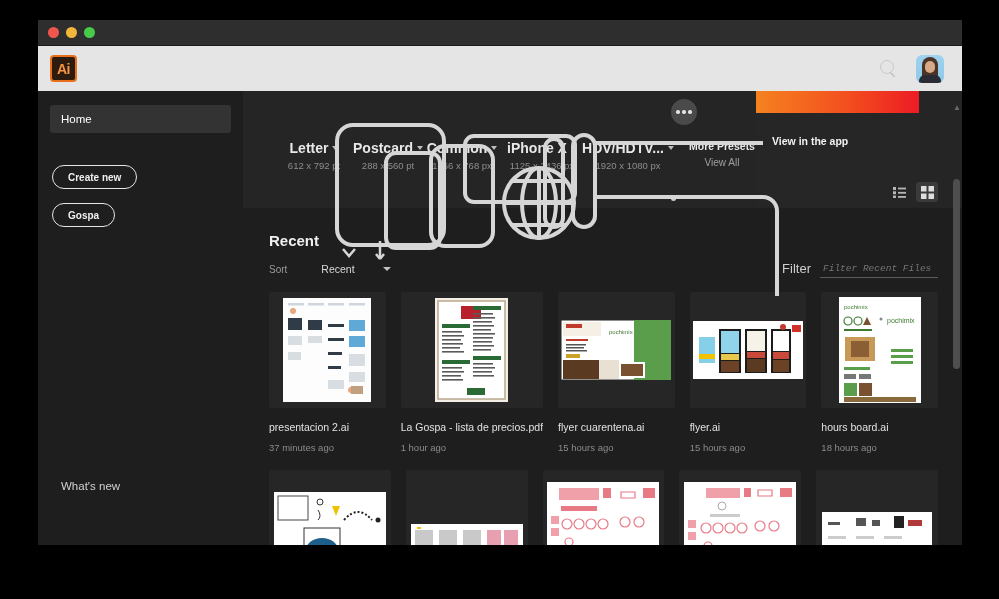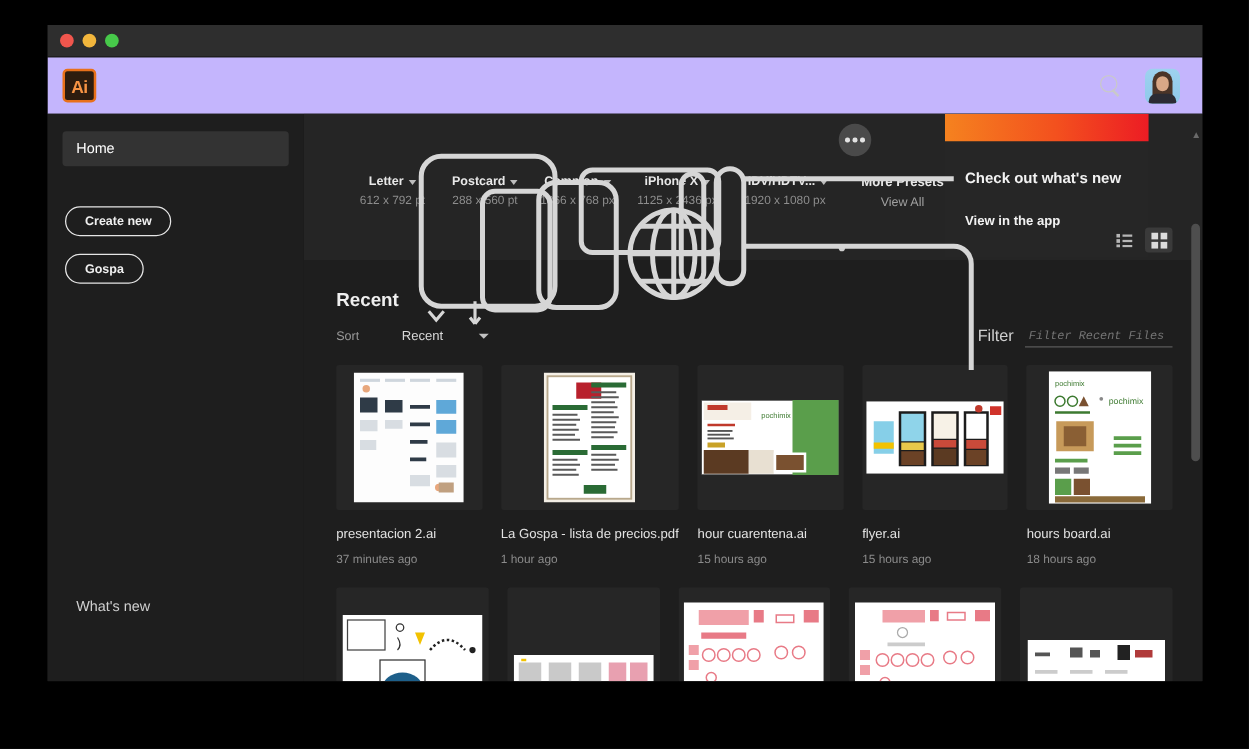"Ai" .appbar { background: #c4b5fd -> #e5e5e5 }
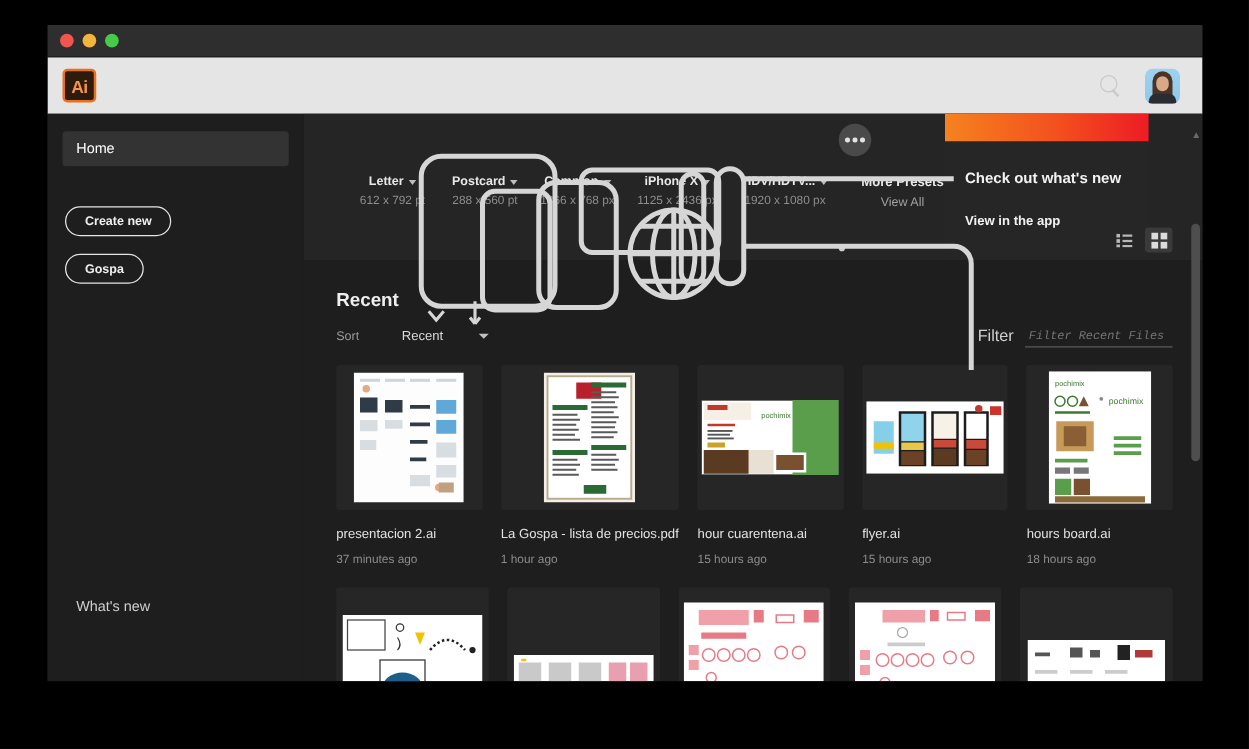"Letter" .preset-top { font-size: 10px -> 14px }
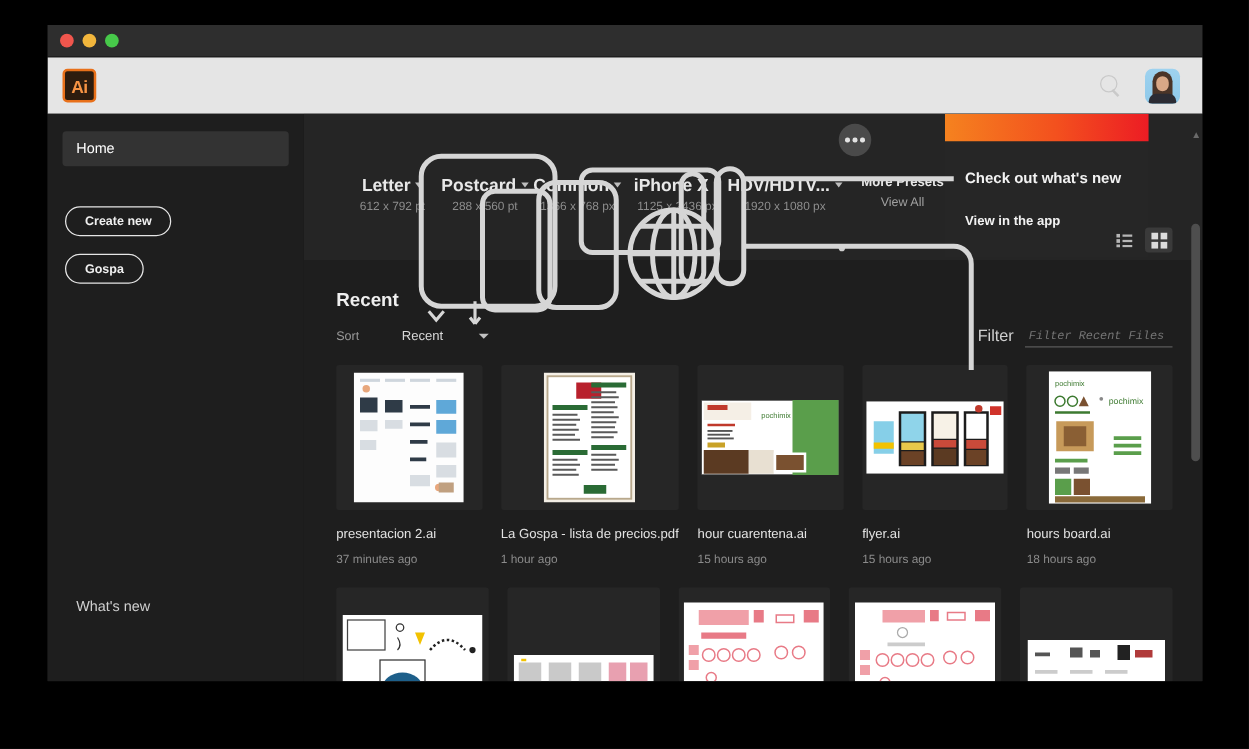"Check out what's new" div.wn-title { html: <div>Check out what's new</div> -> none }
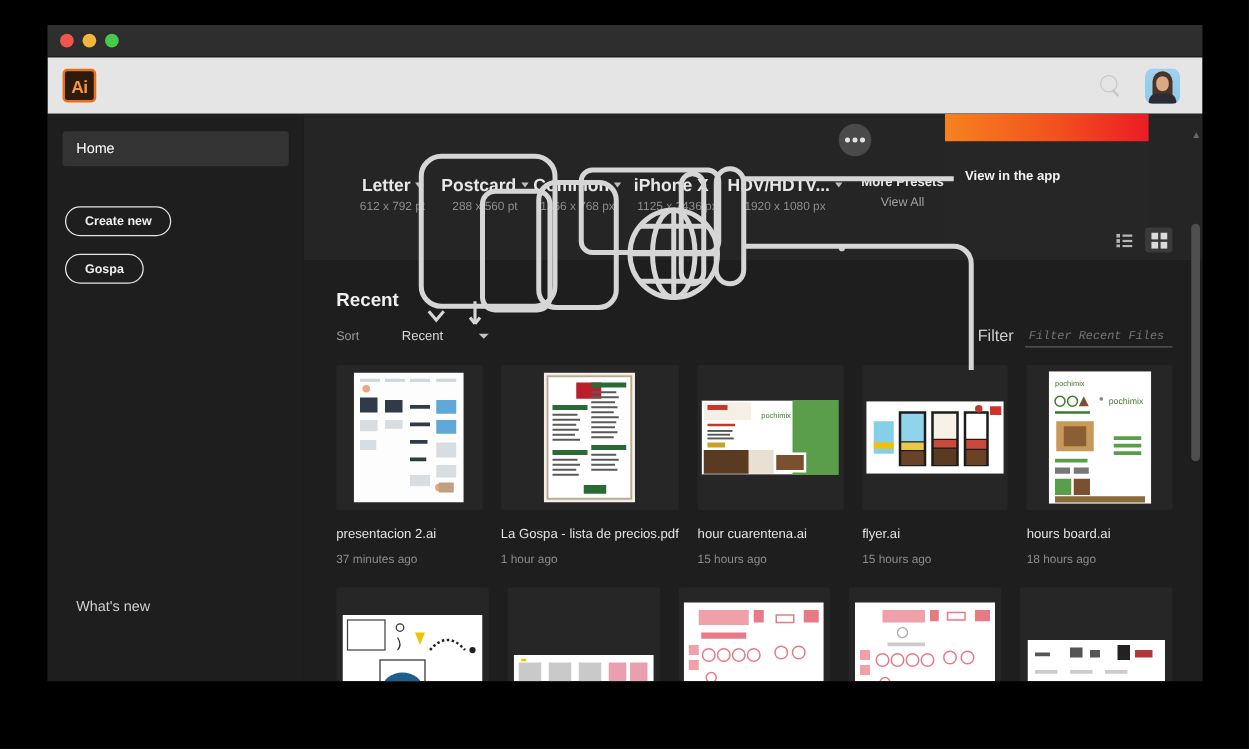"hour cuarentena.ai" div.file-name { text: hour -> flyer }
